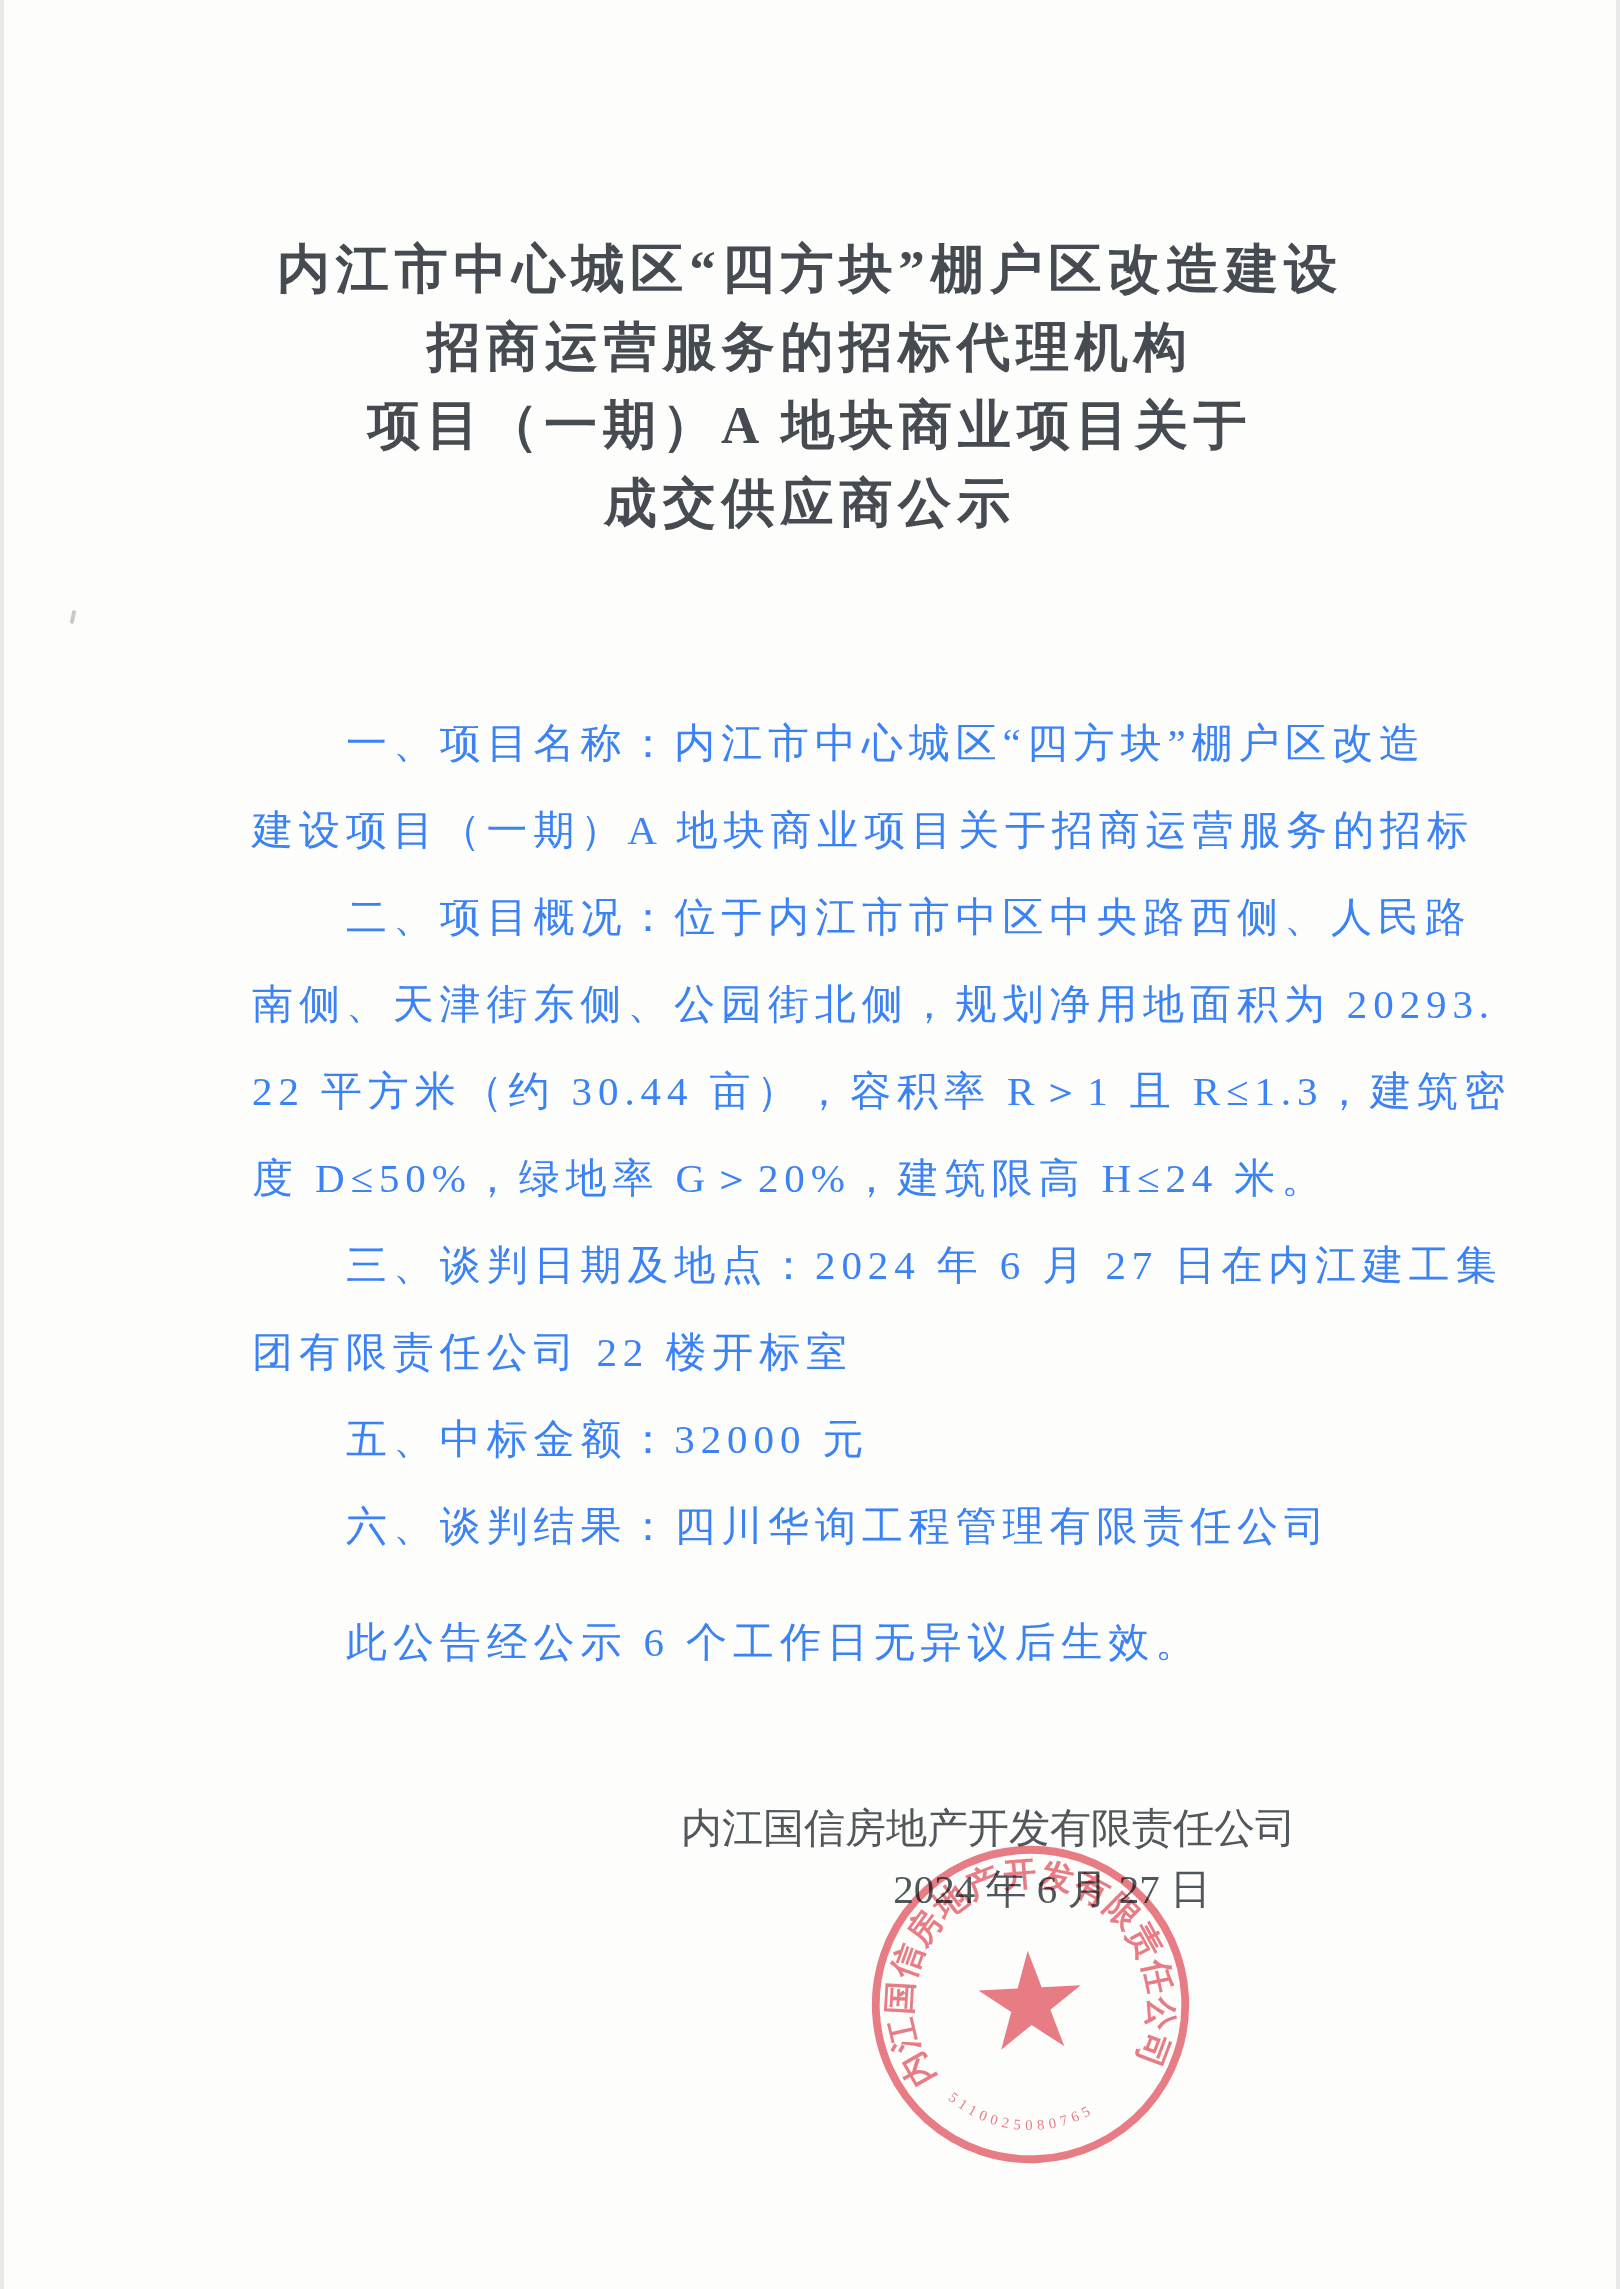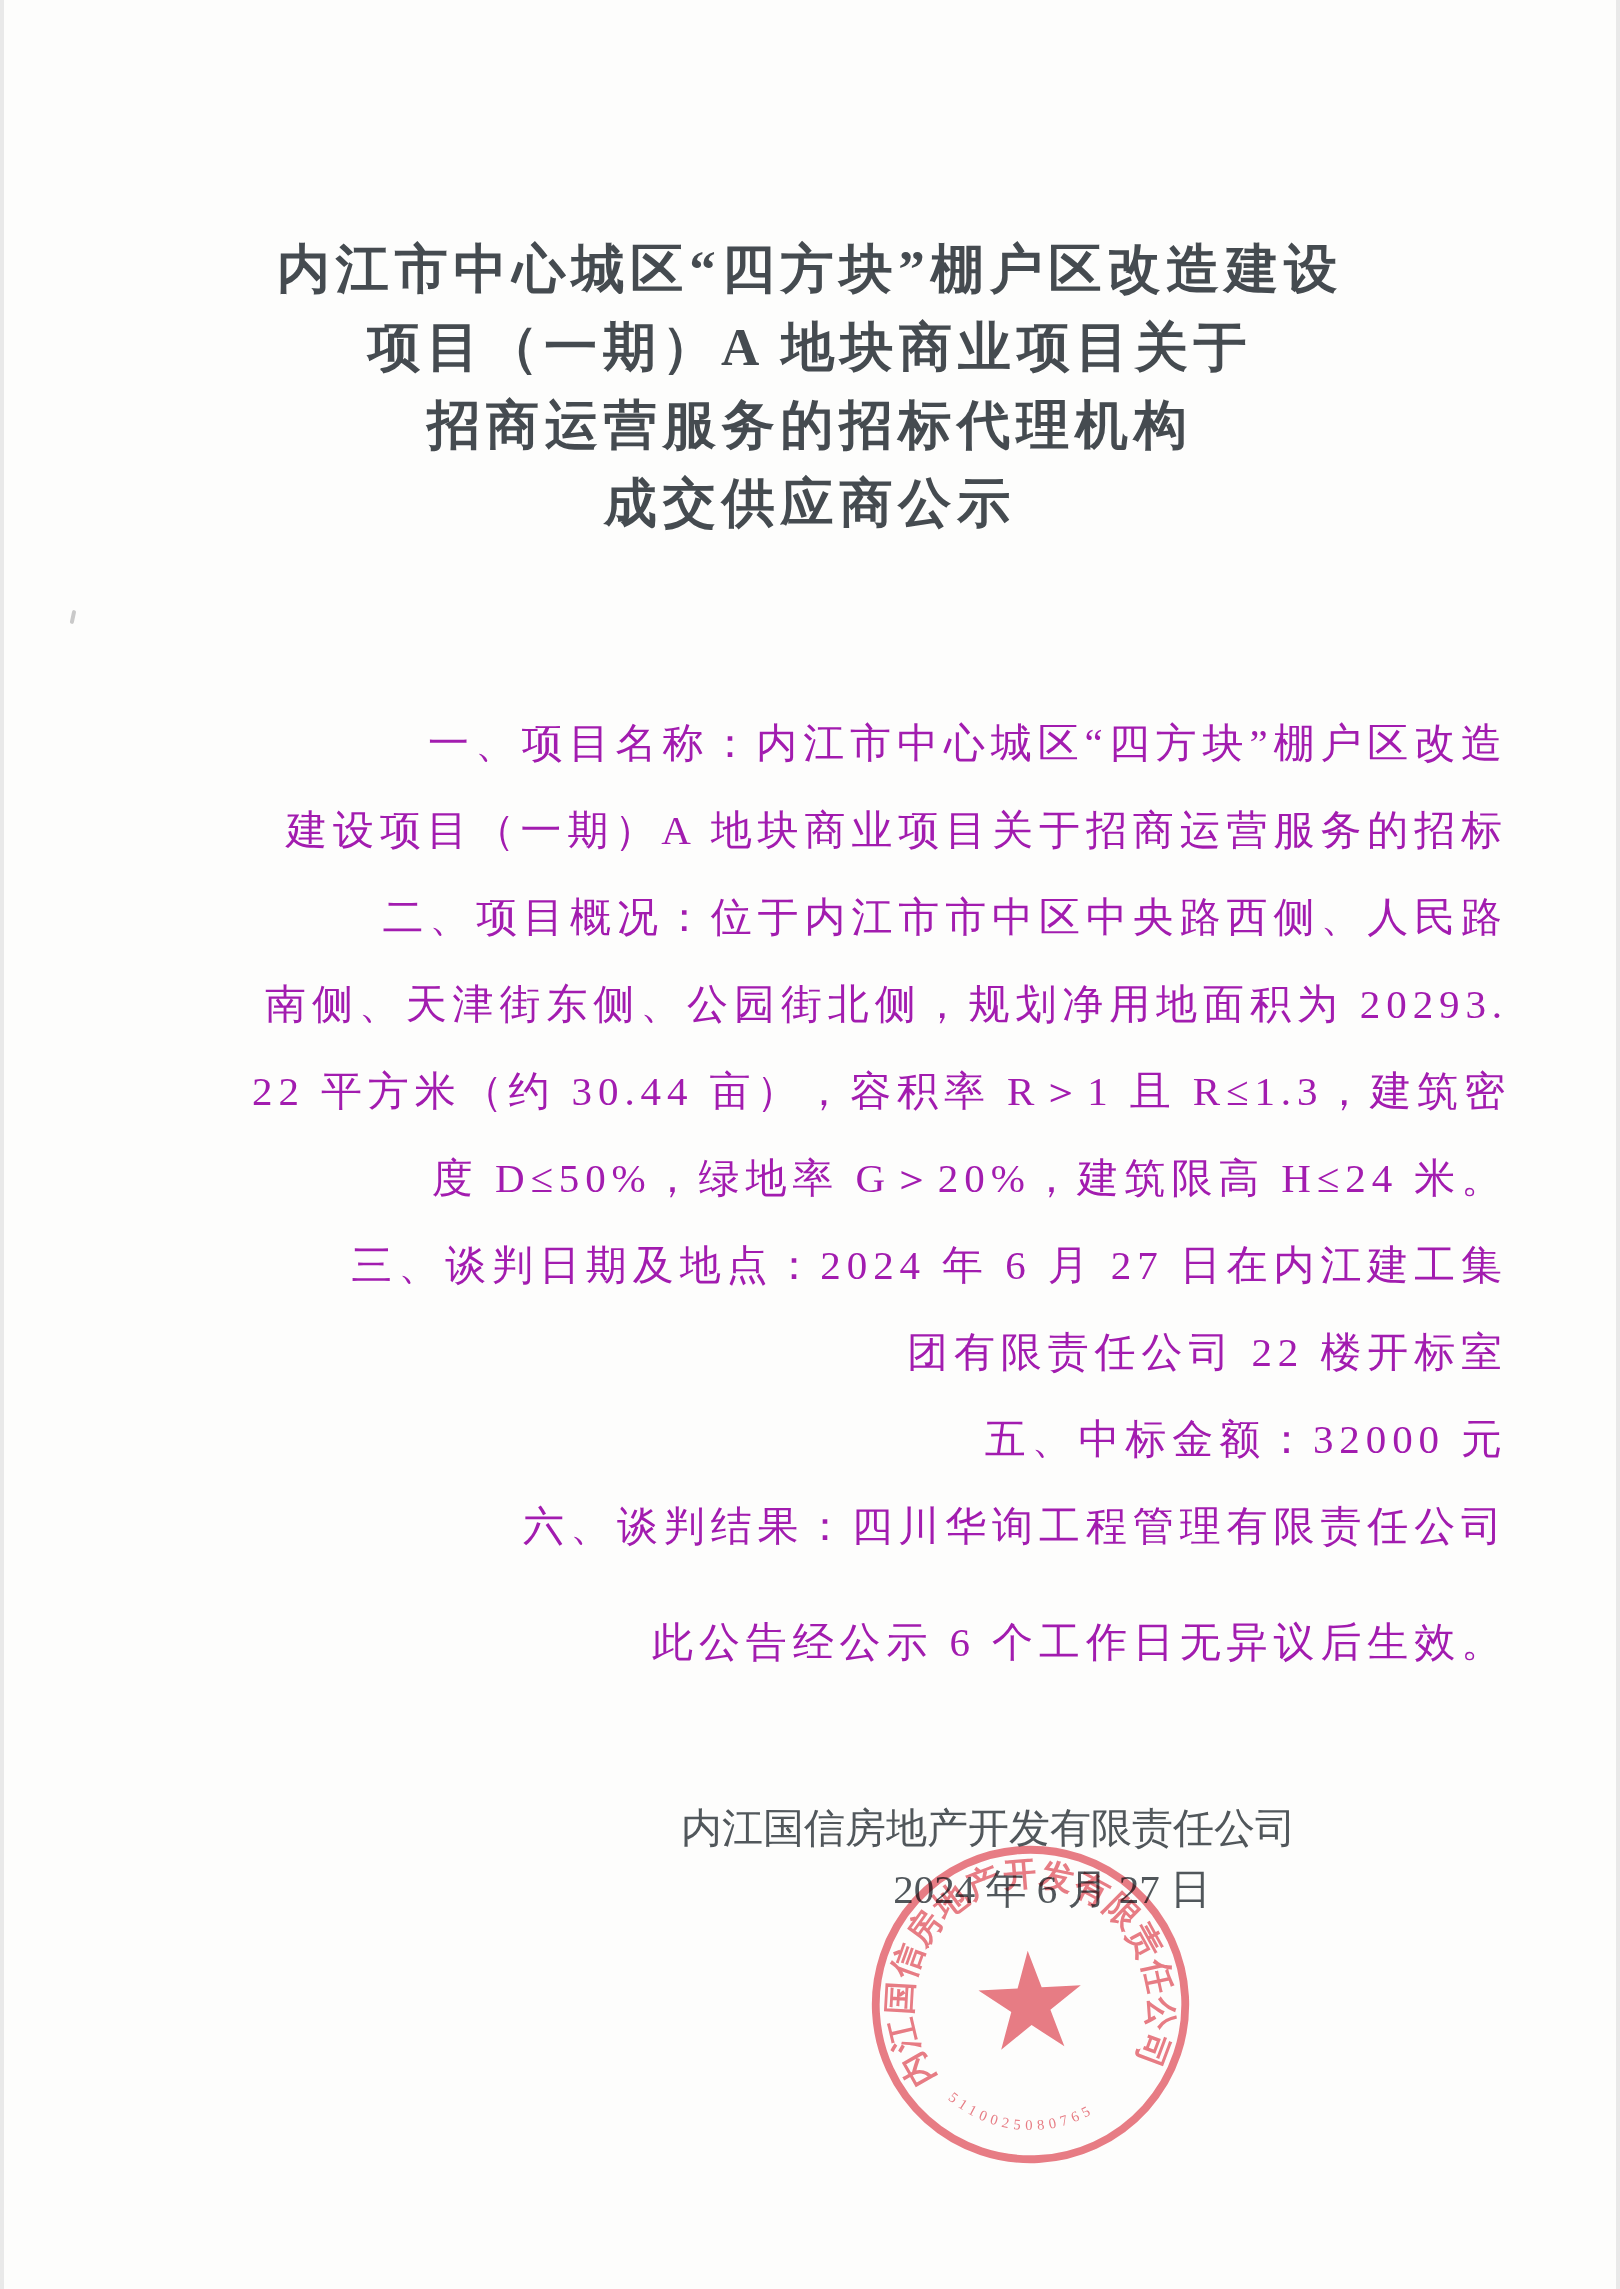"项目（一期）A 地块商业项目关于" div.title-line { order: before "招商运营服务的招标代理机构" -> after "招商运营服务的招标代理机构" }
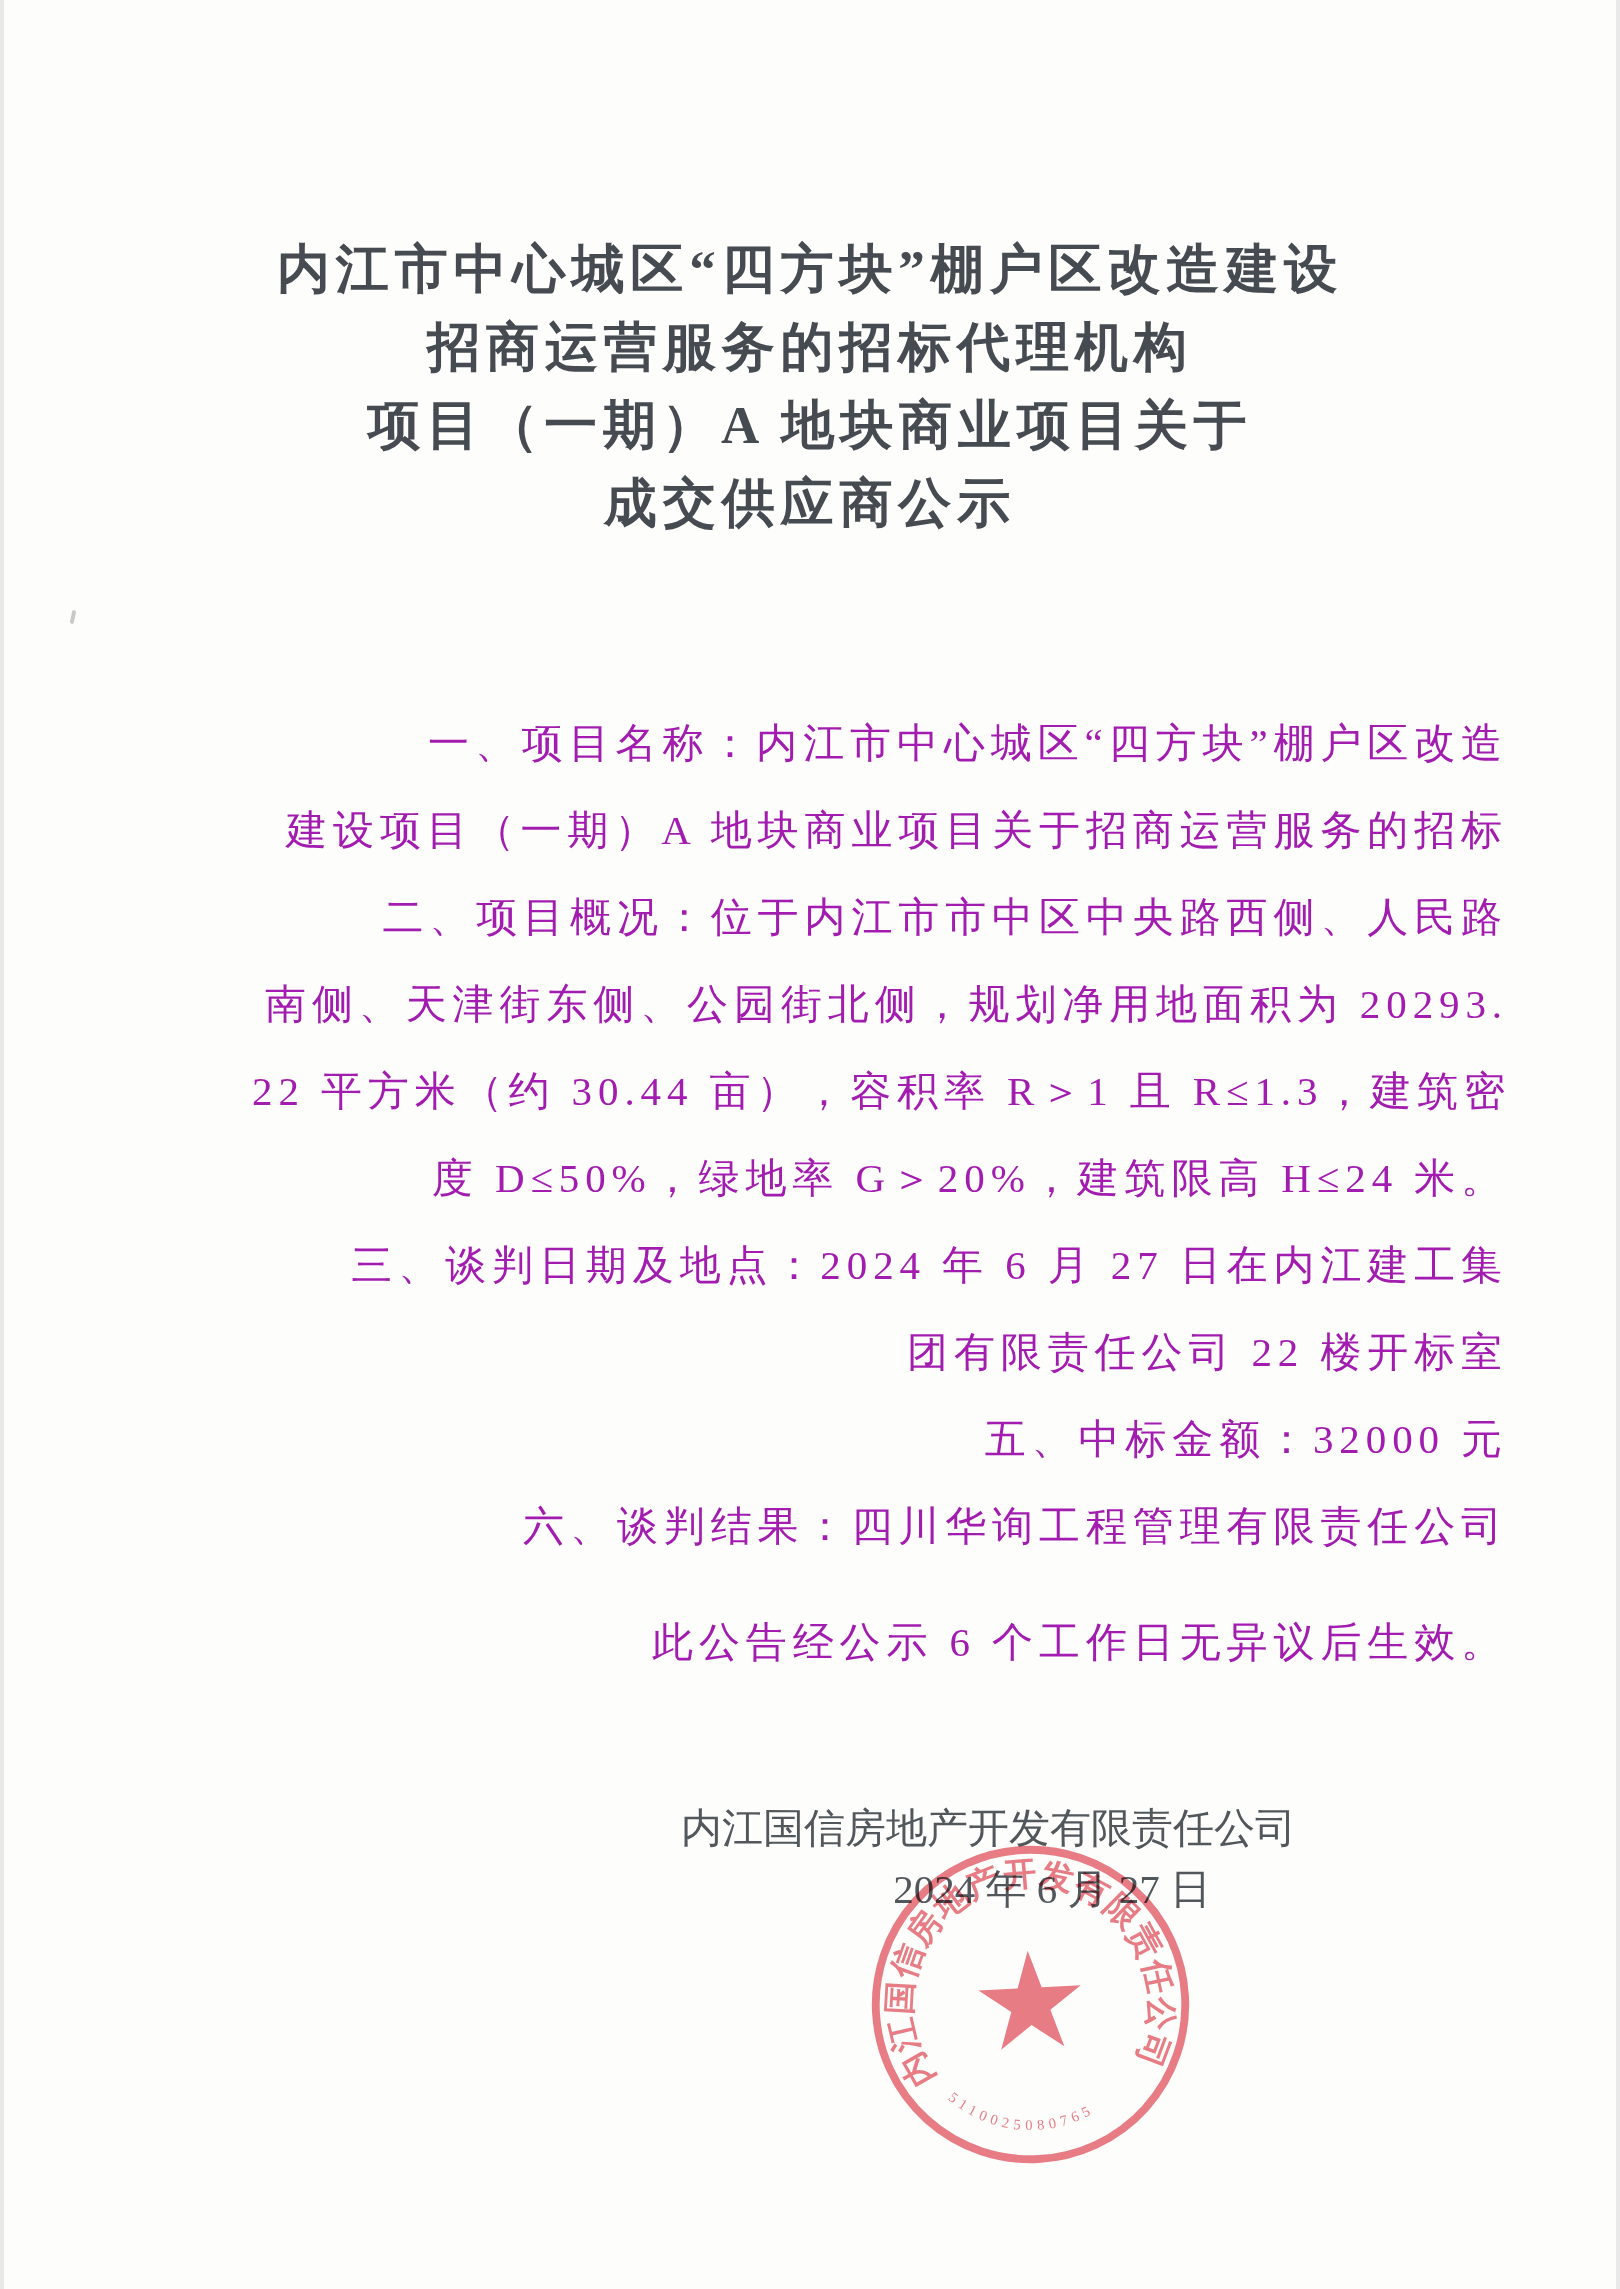"一、项目名称：内江市中心城区“四方块”棚户区改造" .body-block { color: #a21caf -> #3b82f6; text-align: right -> none }
